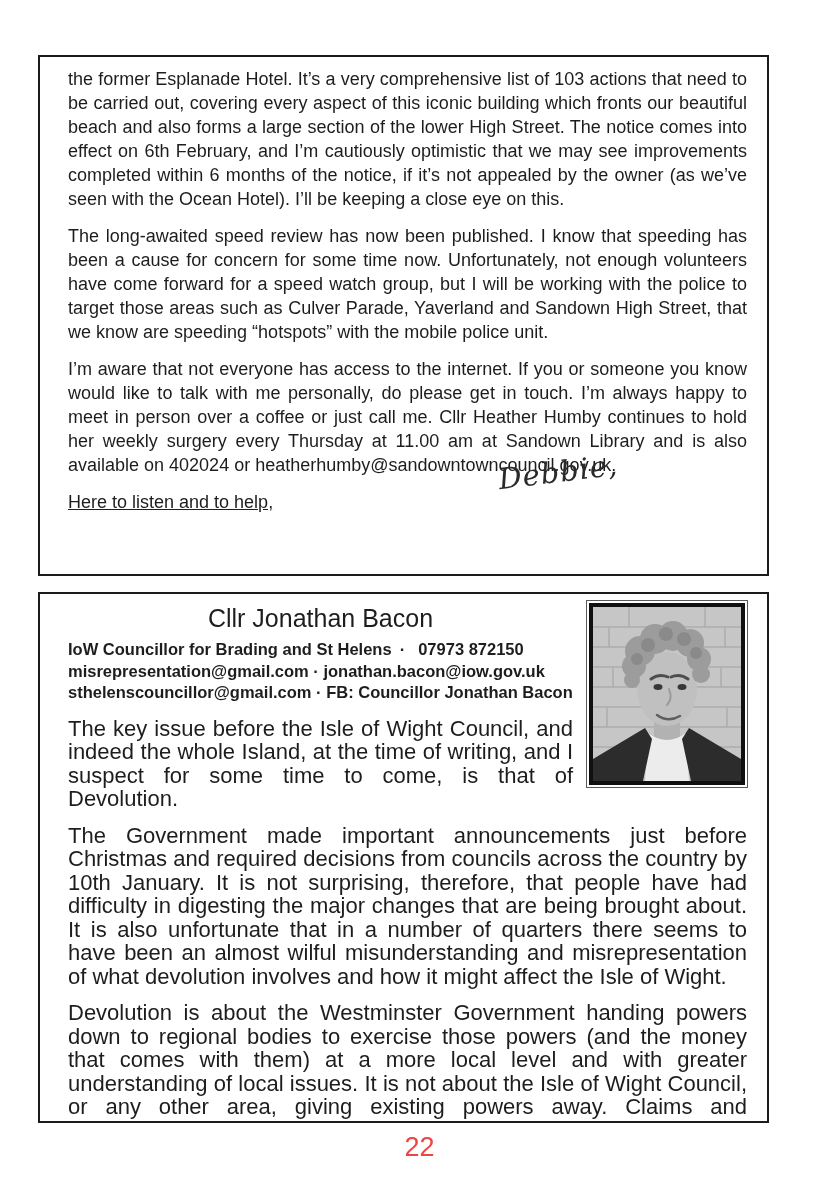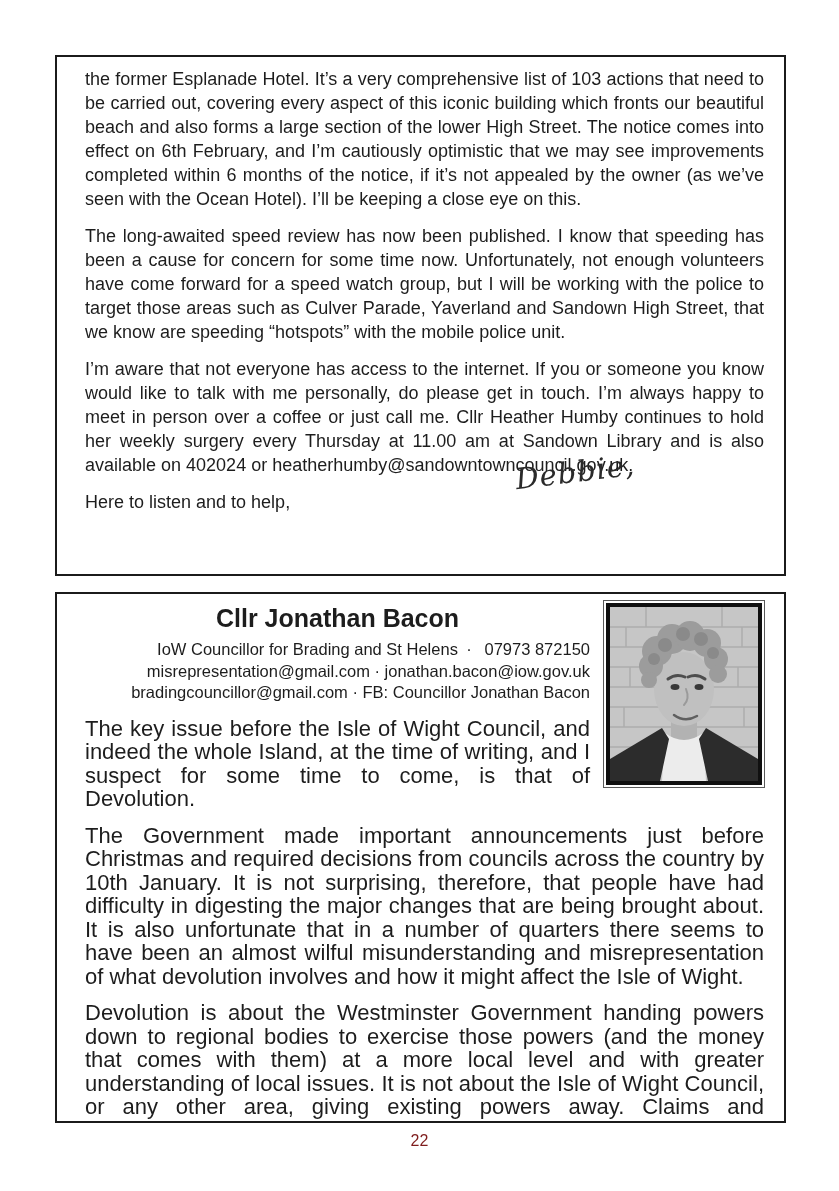"the former Esplanade Hotel. It’s" .box { left: 55px -> 38px }
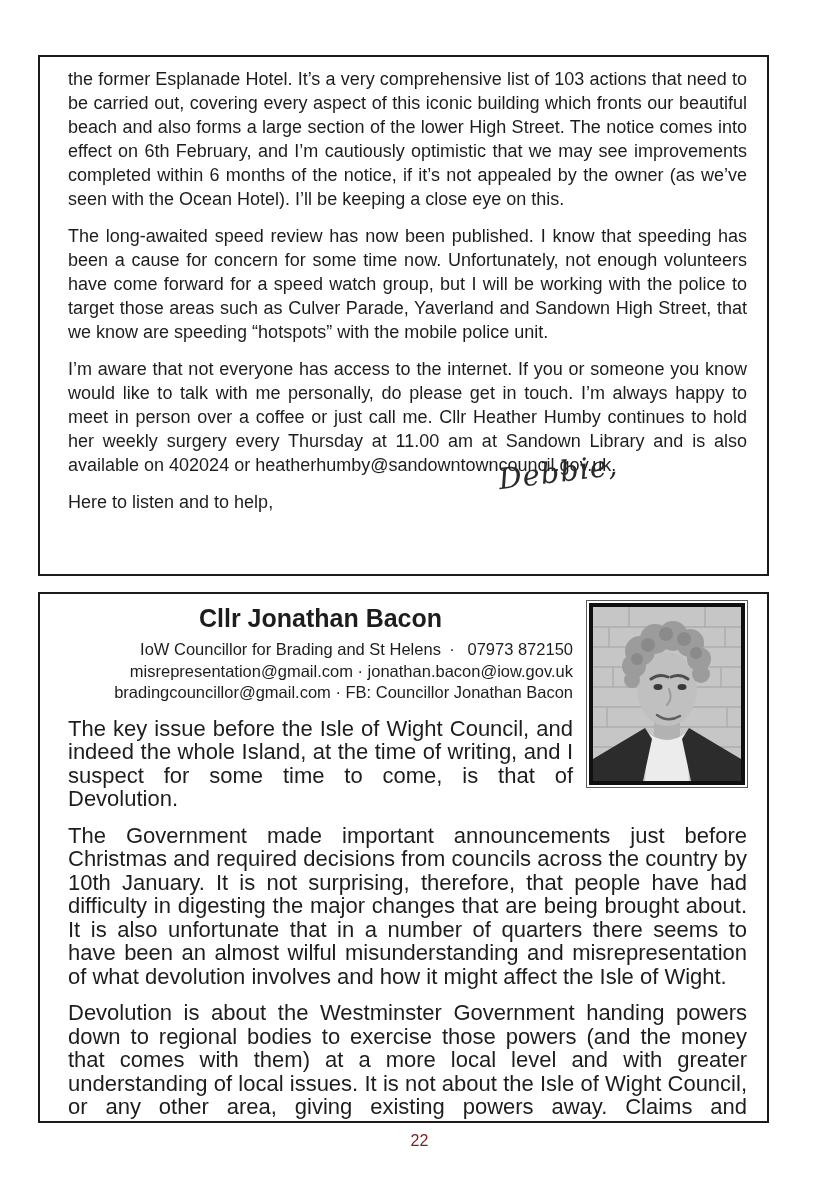"Here to listen and to" .closing-row { text-decoration: none -> underline }
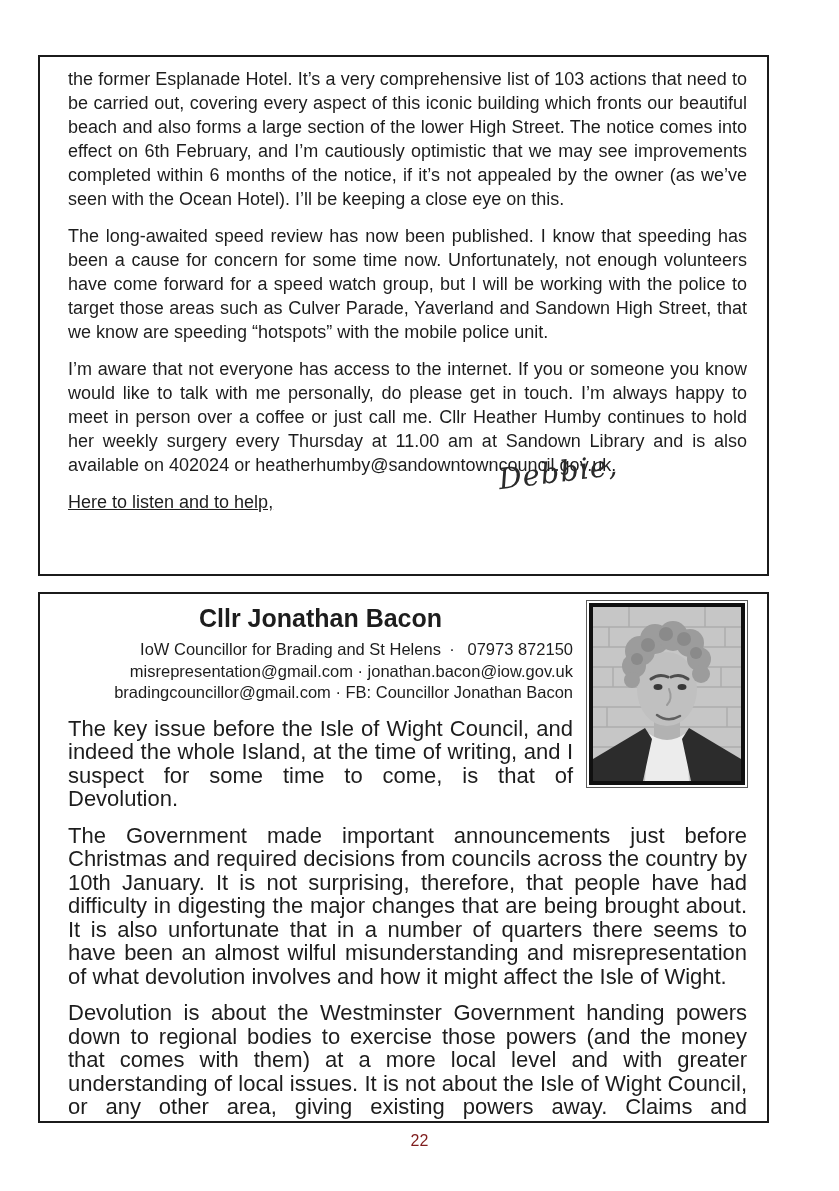"Cllr Jonathan Bacon" .c-title { font-weight: bold -> normal }
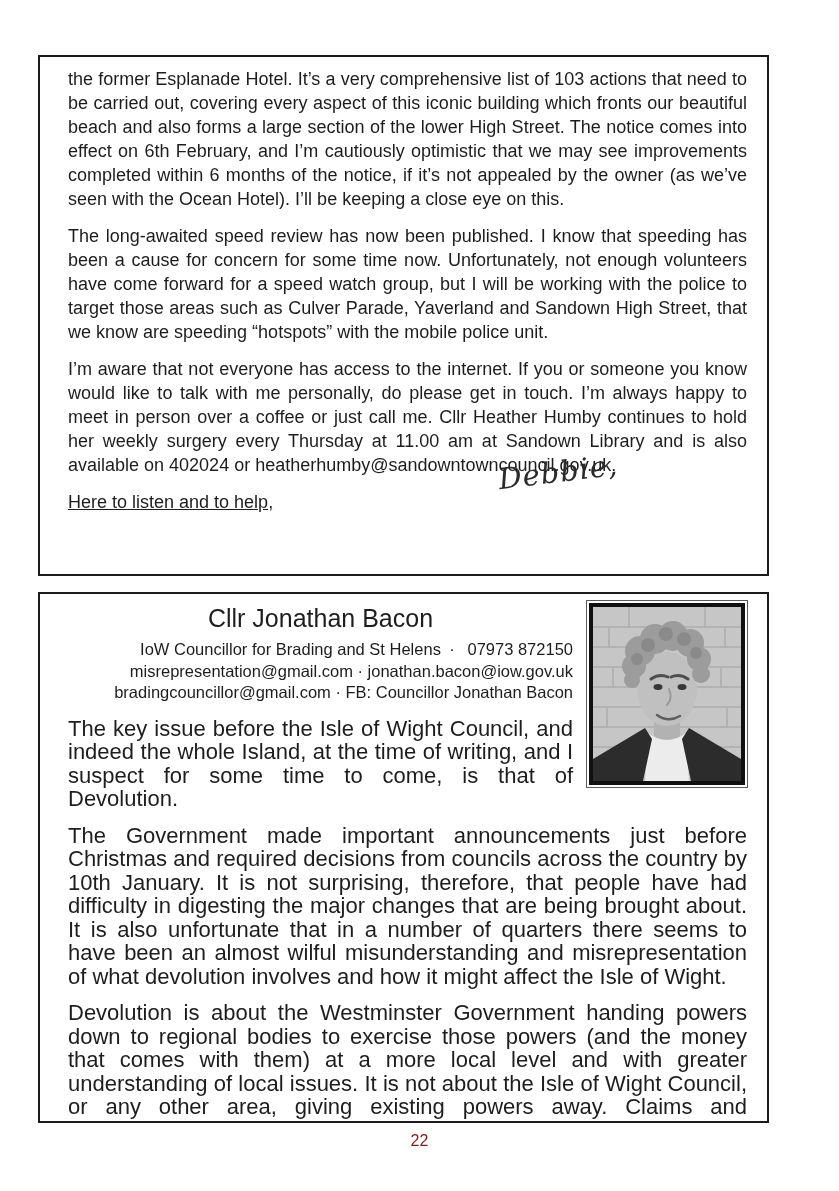"IoW Councillor for Brading and" .c-contact { font-weight: normal -> bold; text-align: right -> left }
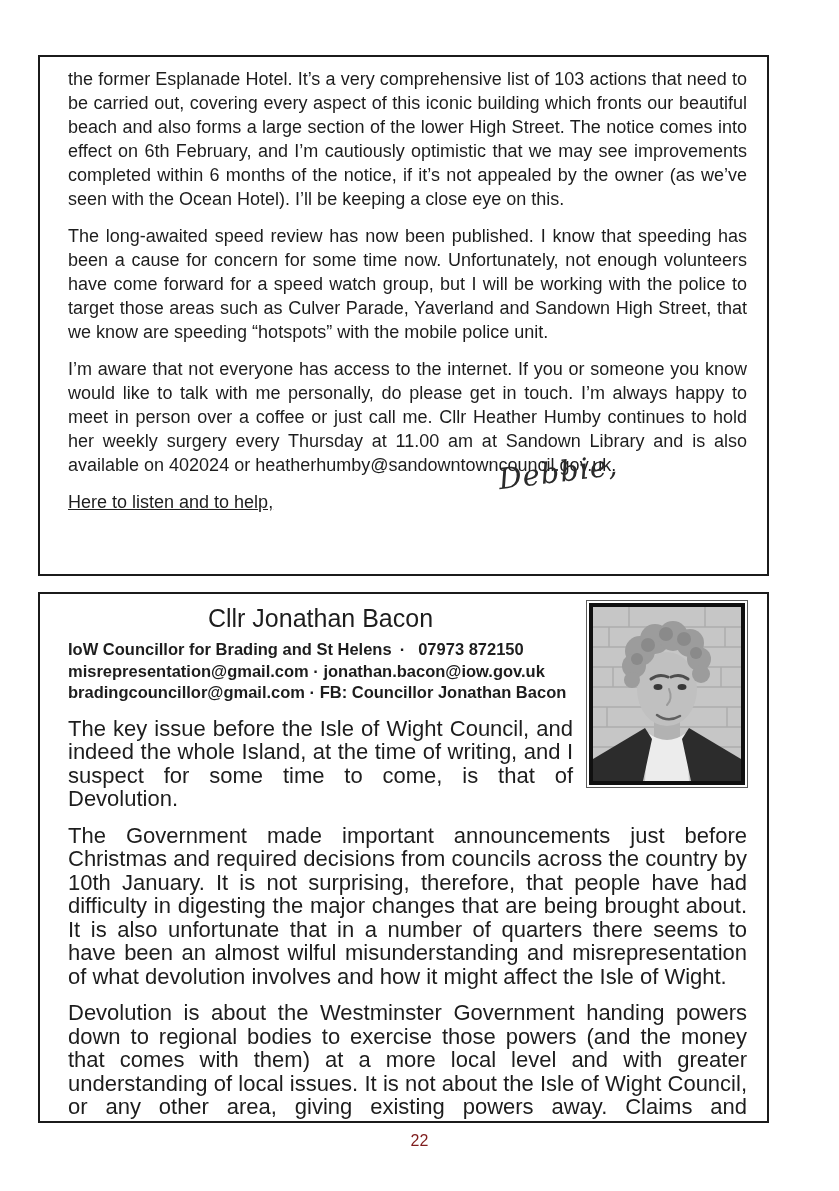"bradingcouncillor@gmail.com · FB:" div.c-line { text: bradingcouncillor@gmail.com -> sthelenscouncillor@gmail.com }
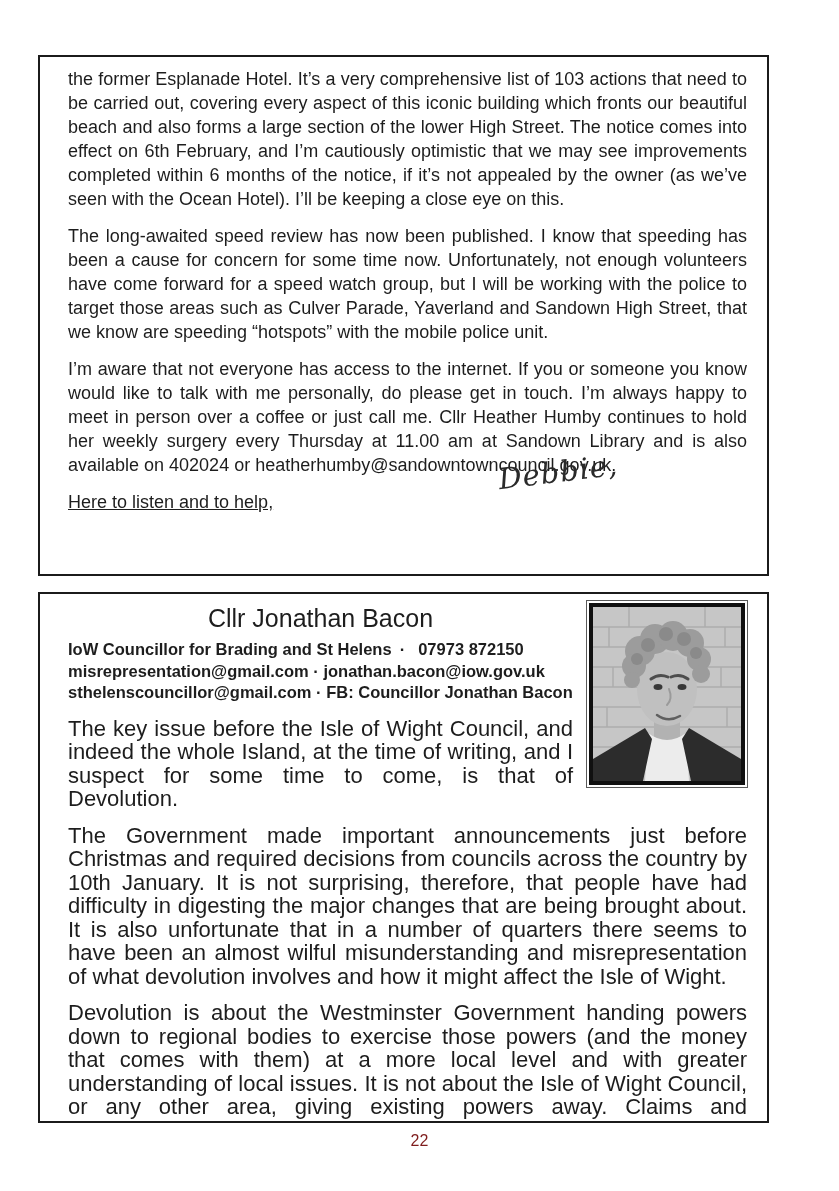"22" .page-number { color: #7f1d1d -> #ef4444; font-size: 16px -> 27px }
